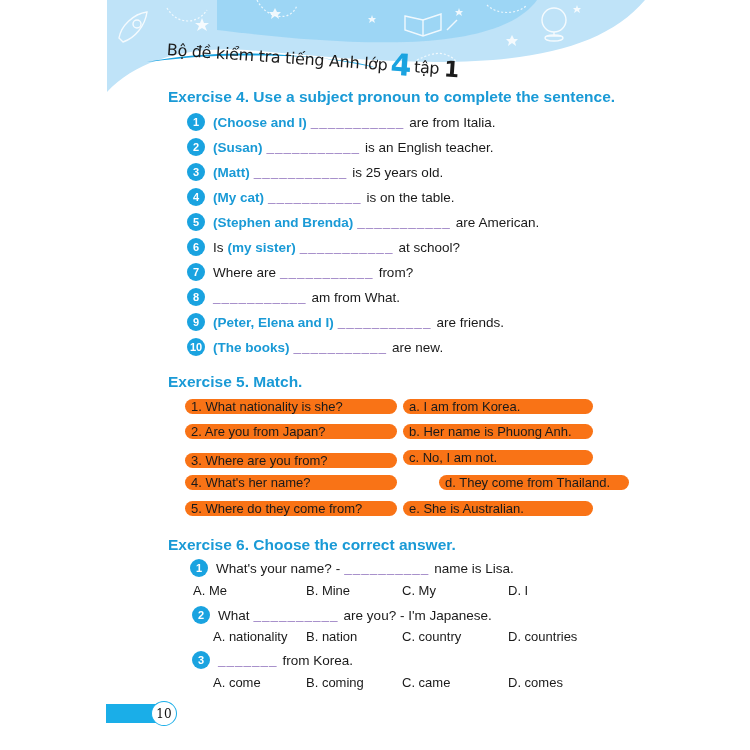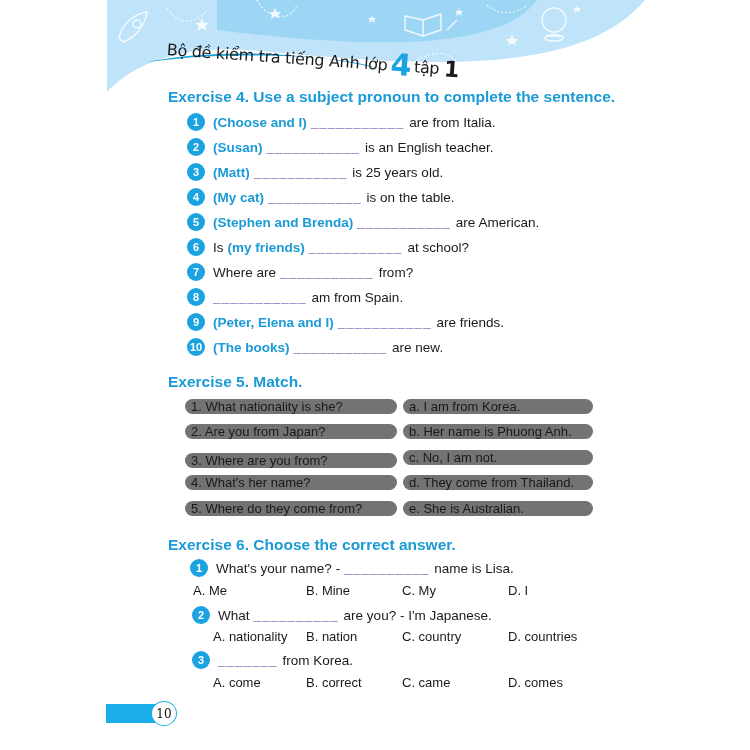"(my friends)" span.hint { text: friends -> sister }
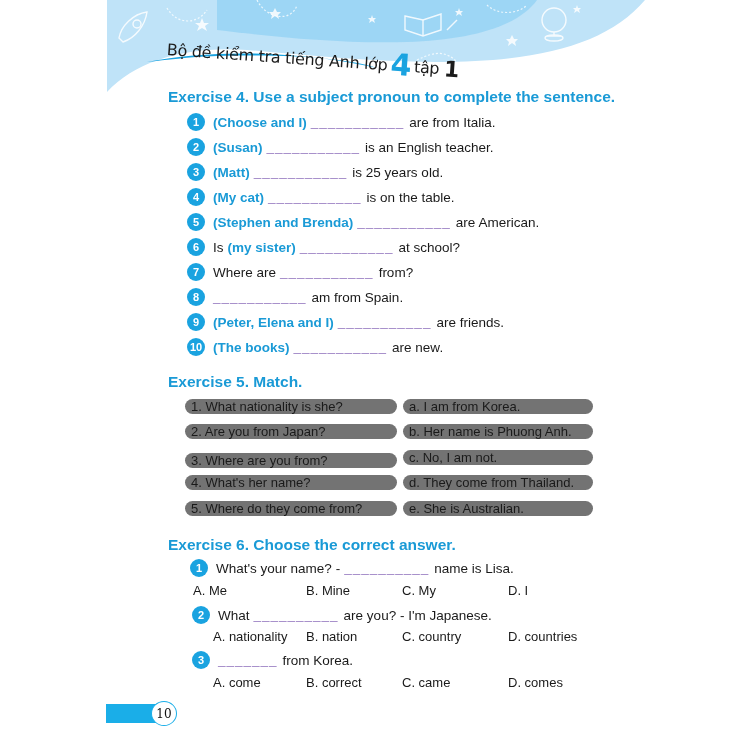"am from Spain." span { text: Spain -> What }
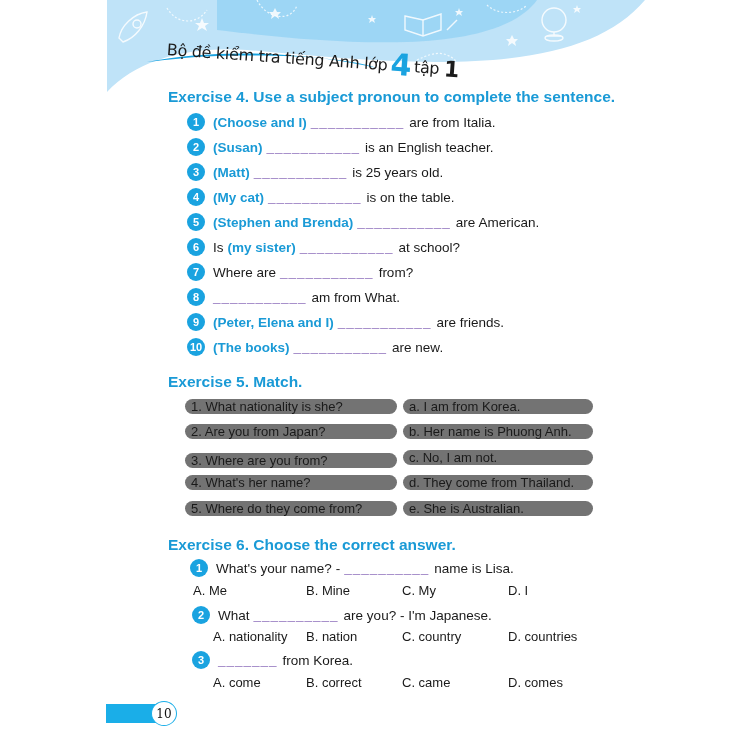"1. What nationality is she?" .pill { background: #737373 -> #f97316 }
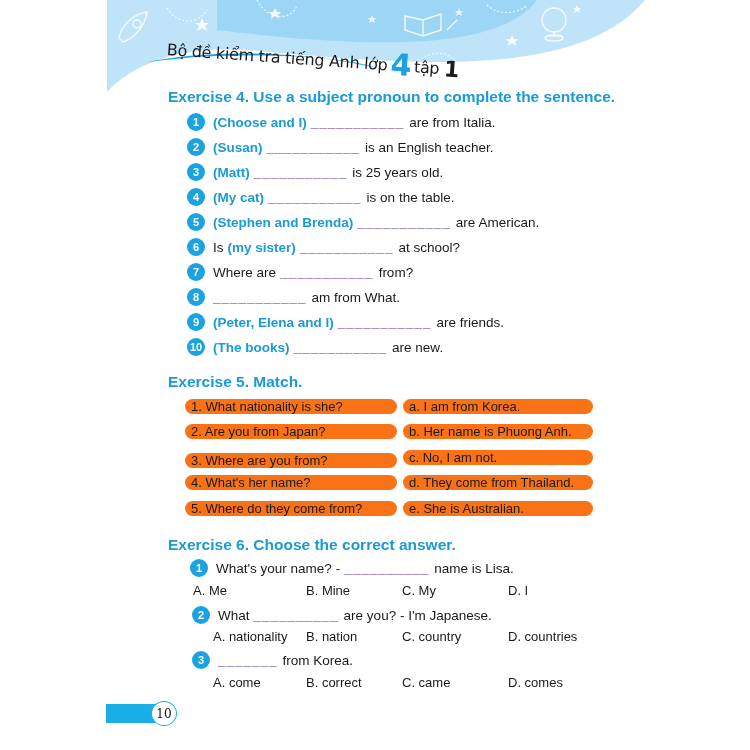"d. They come from Thailand." div.pill { margin-left: none -> 36px }
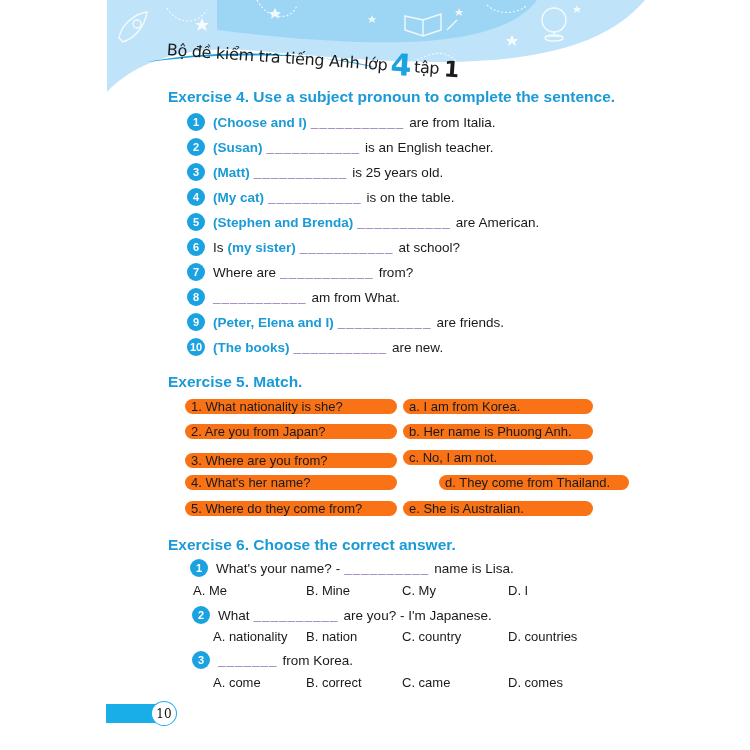"B. correct" span.opt { text: correct -> coming }
